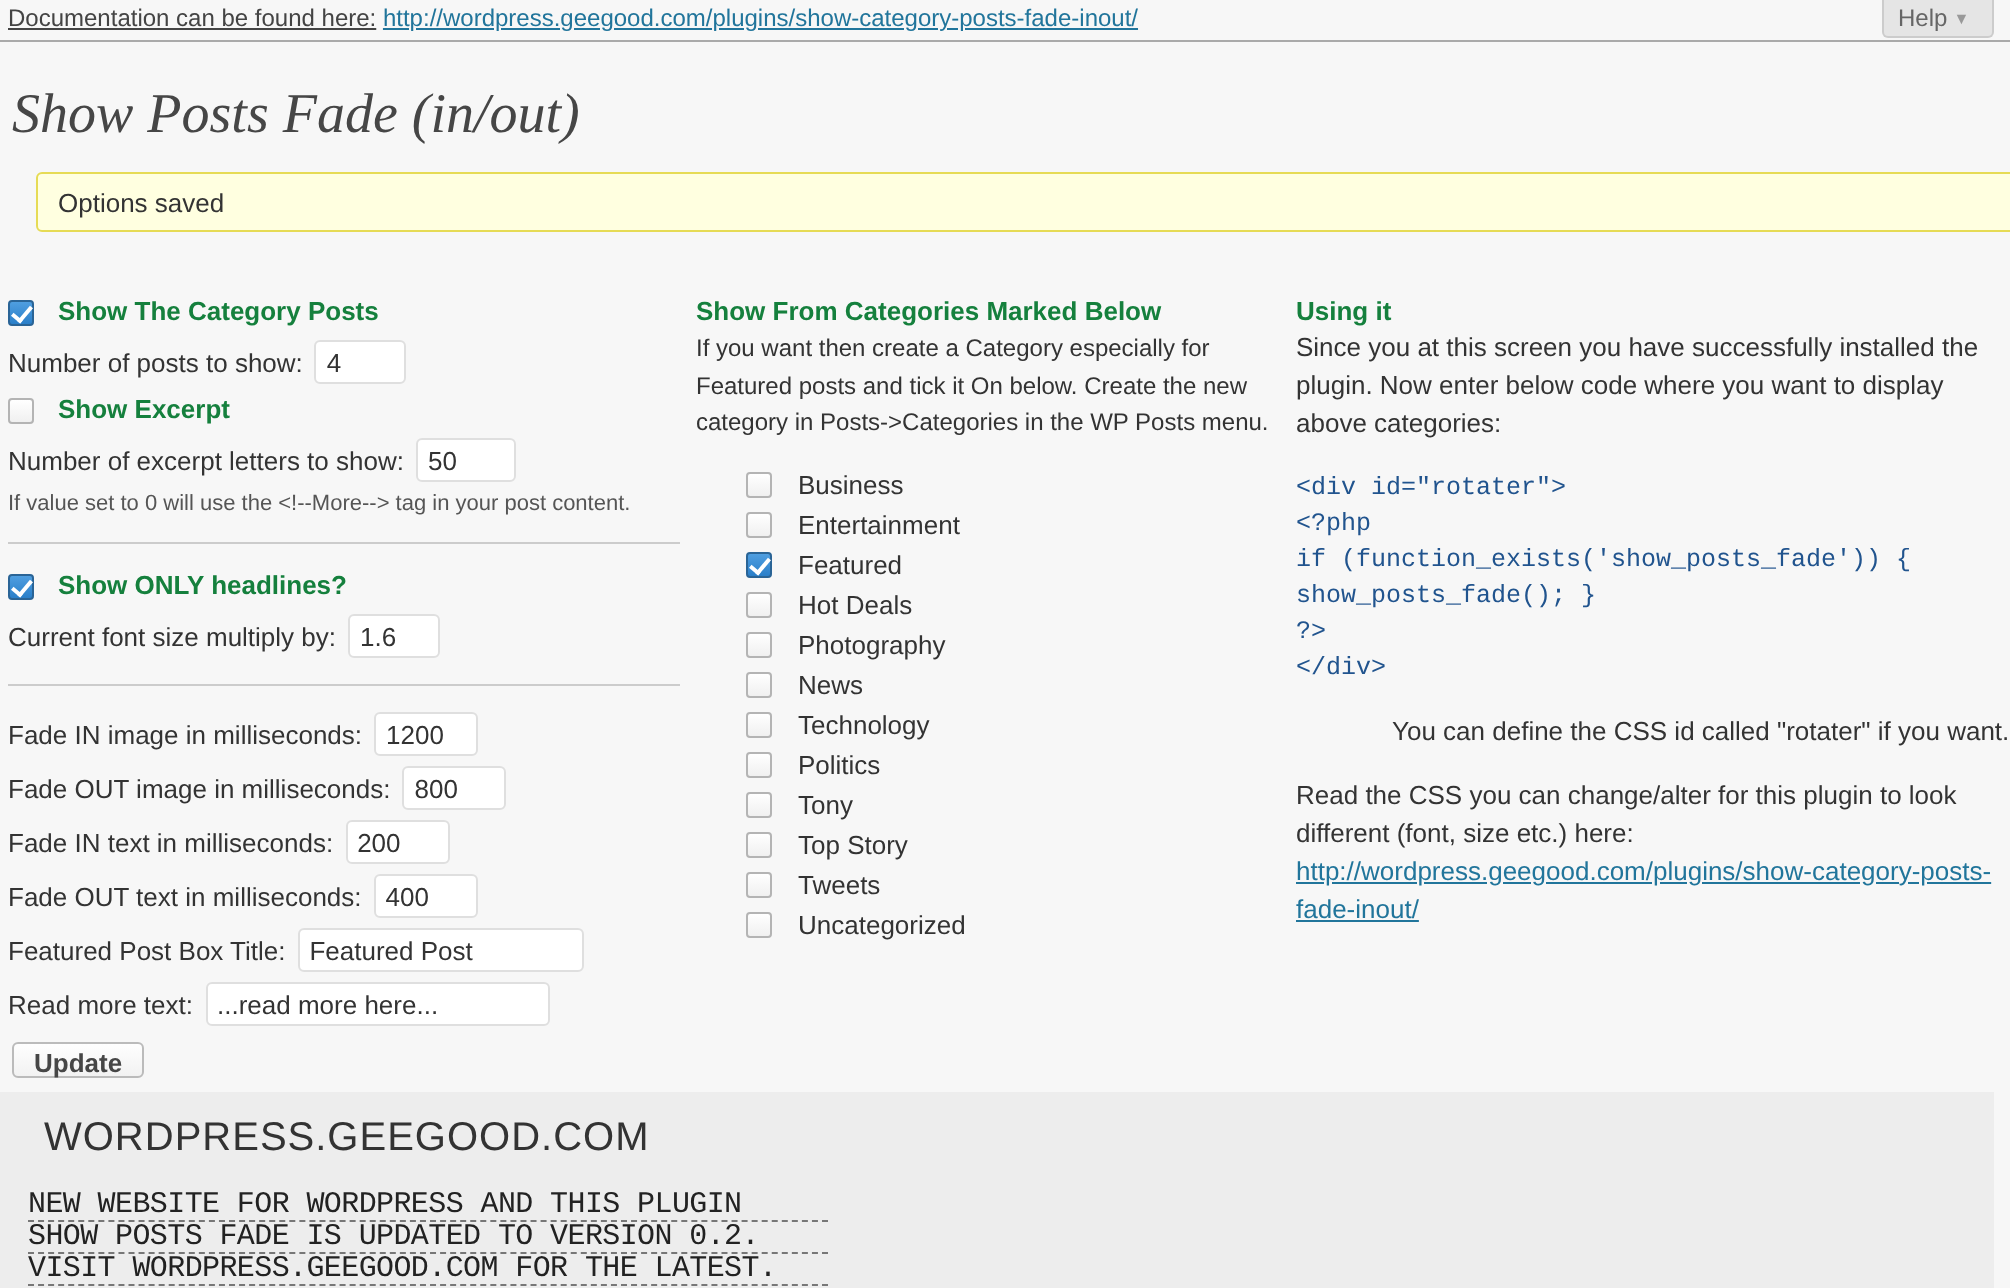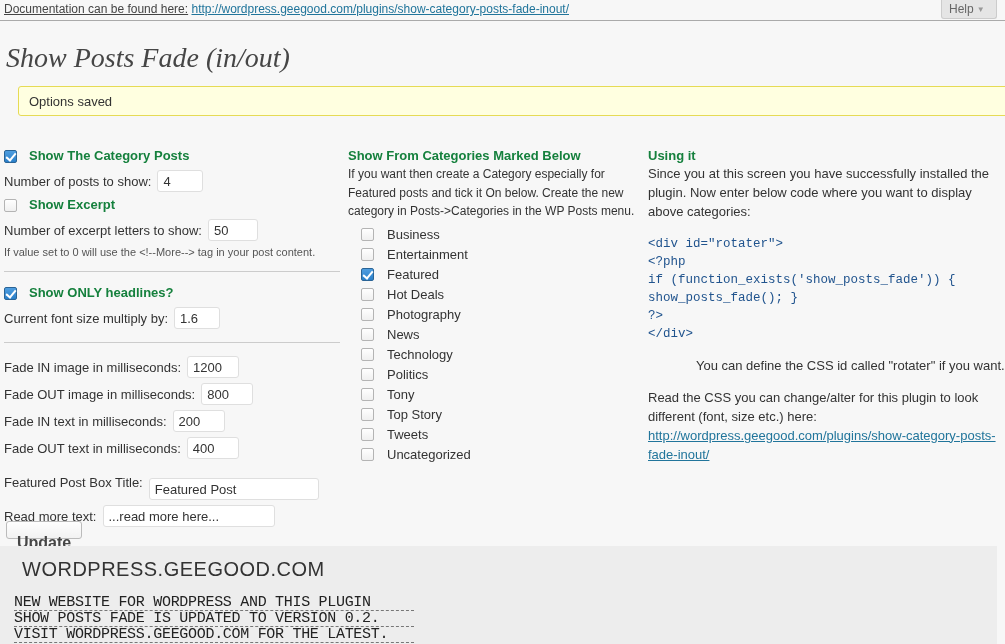"Business" .cat-list { margin: 0 -> 12px }
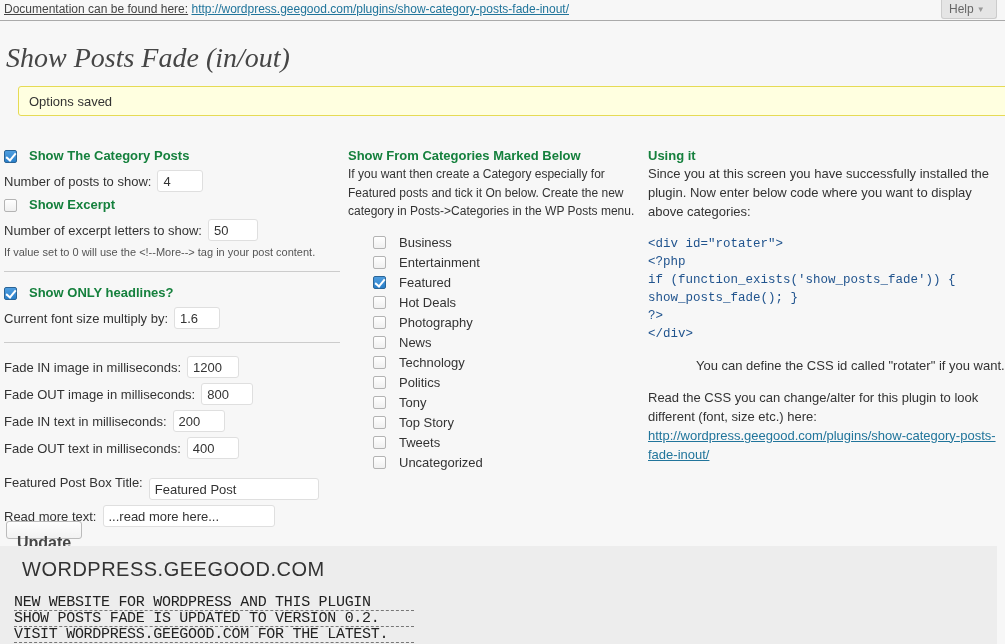"Featured Post" .in-title { margin-top: 14px -> none; width: 170px -> 143px }
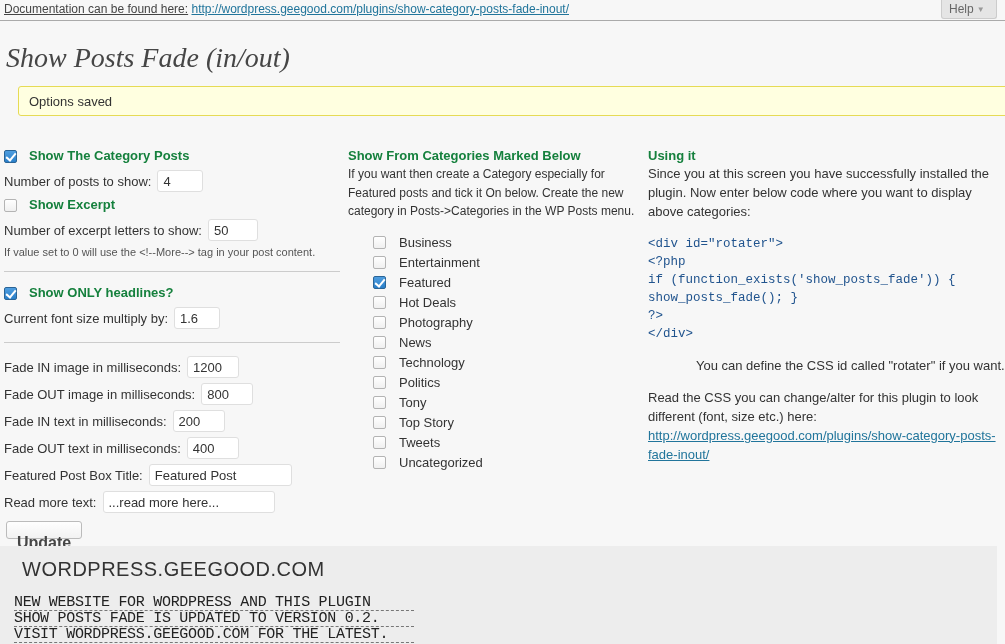"Update" .btn-update { font-size: 16px -> 13px; padding: 12px 10px 3px 10px -> 2px 10px 3px 10px }
